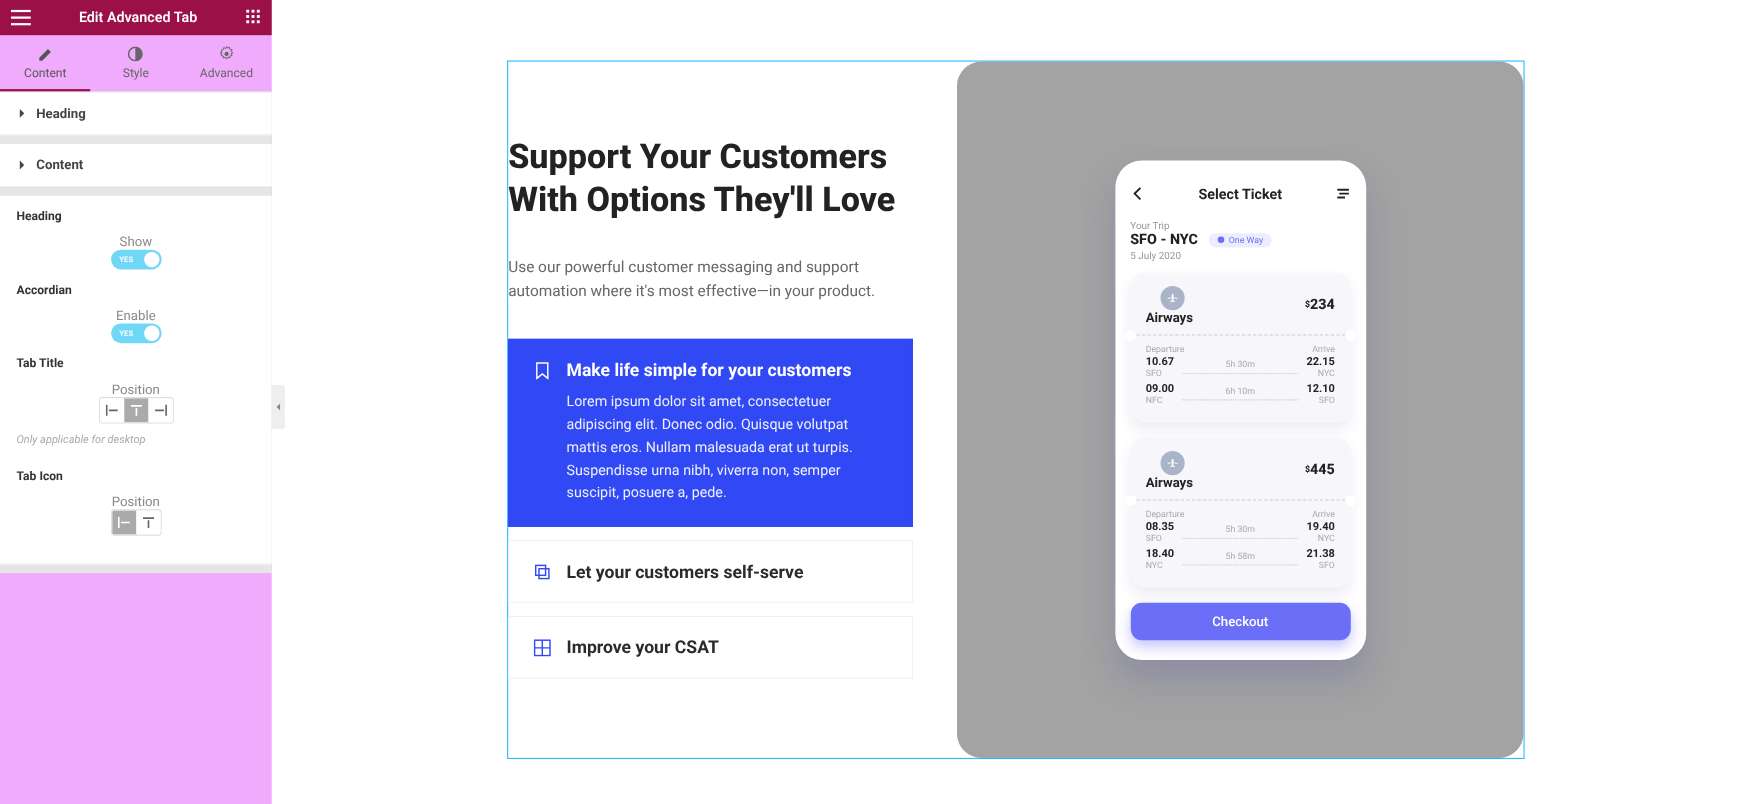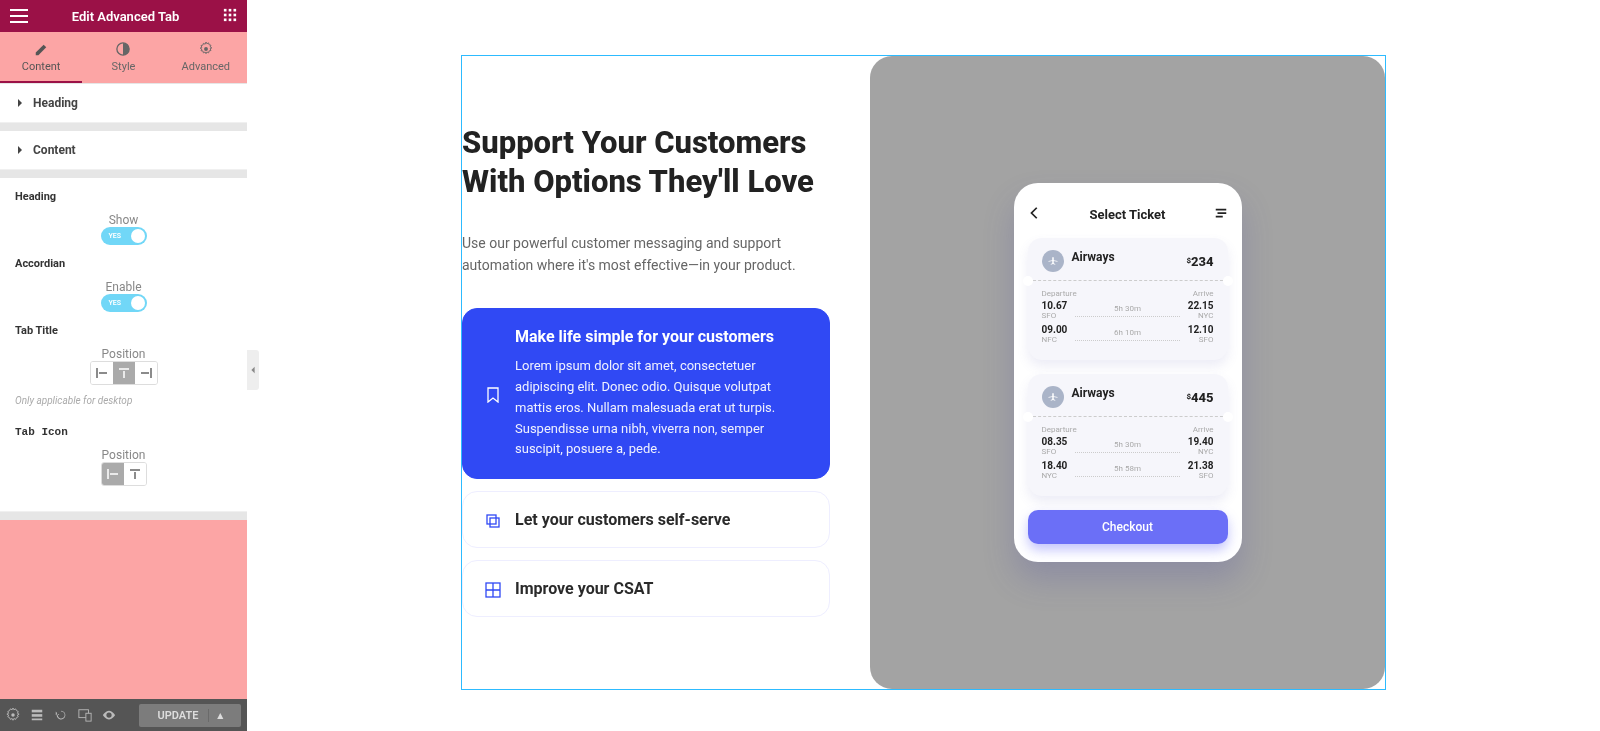"Edit Advanced Tab" .sidebar { background: #fca5a5 -> #f0abfc }
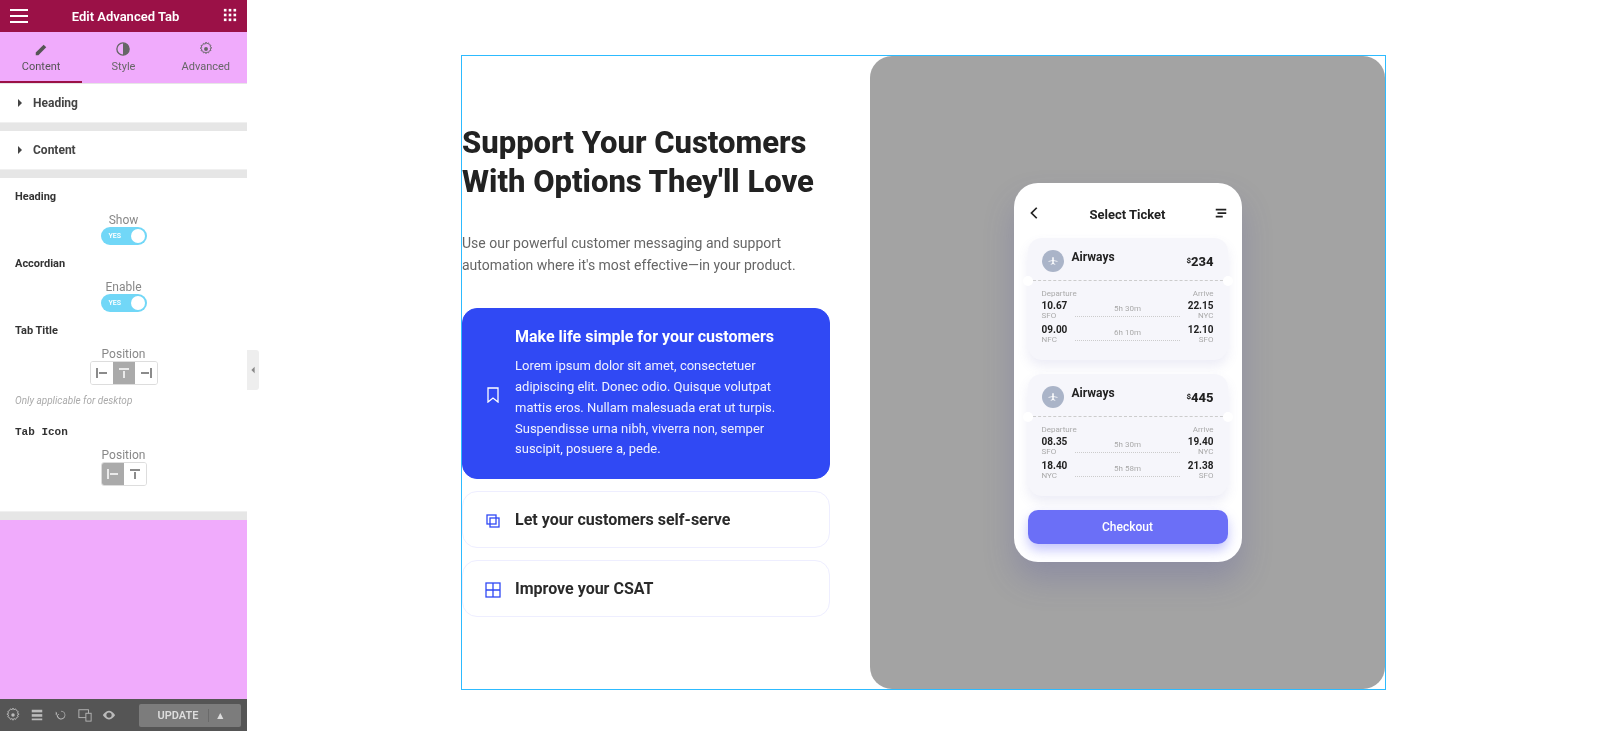"Your Trip" div.trip-block { html: none -> <div> <div>Your Trip</div> <div> <span>SFO - NYC</span> <span> <span></span> <span>One Way</span> </span> </div> <div>5 July 2020</div> </div> }
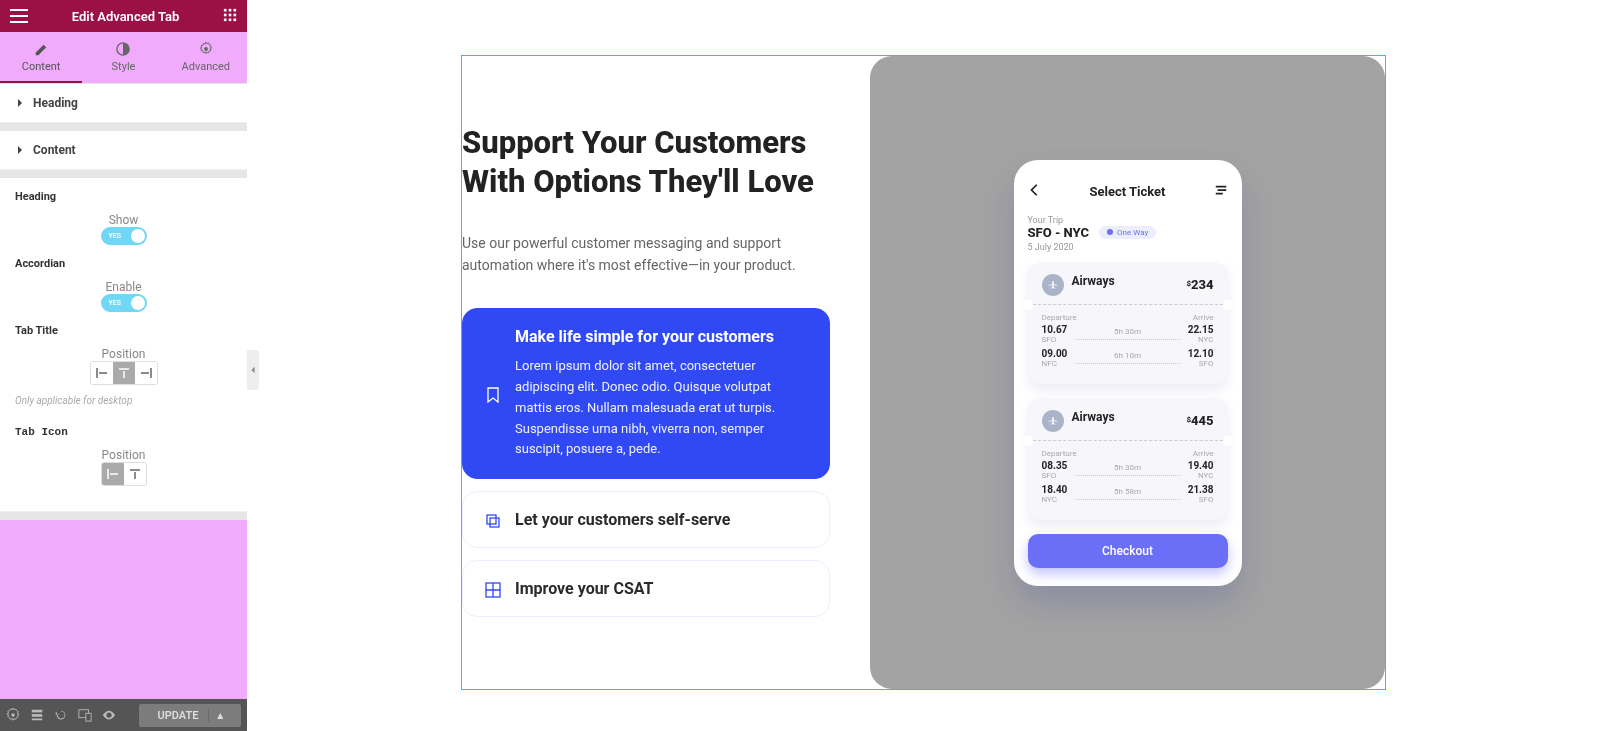"Airways" .airline-row { align-items: flex-start -> flex-end; flex-direction: none -> column }
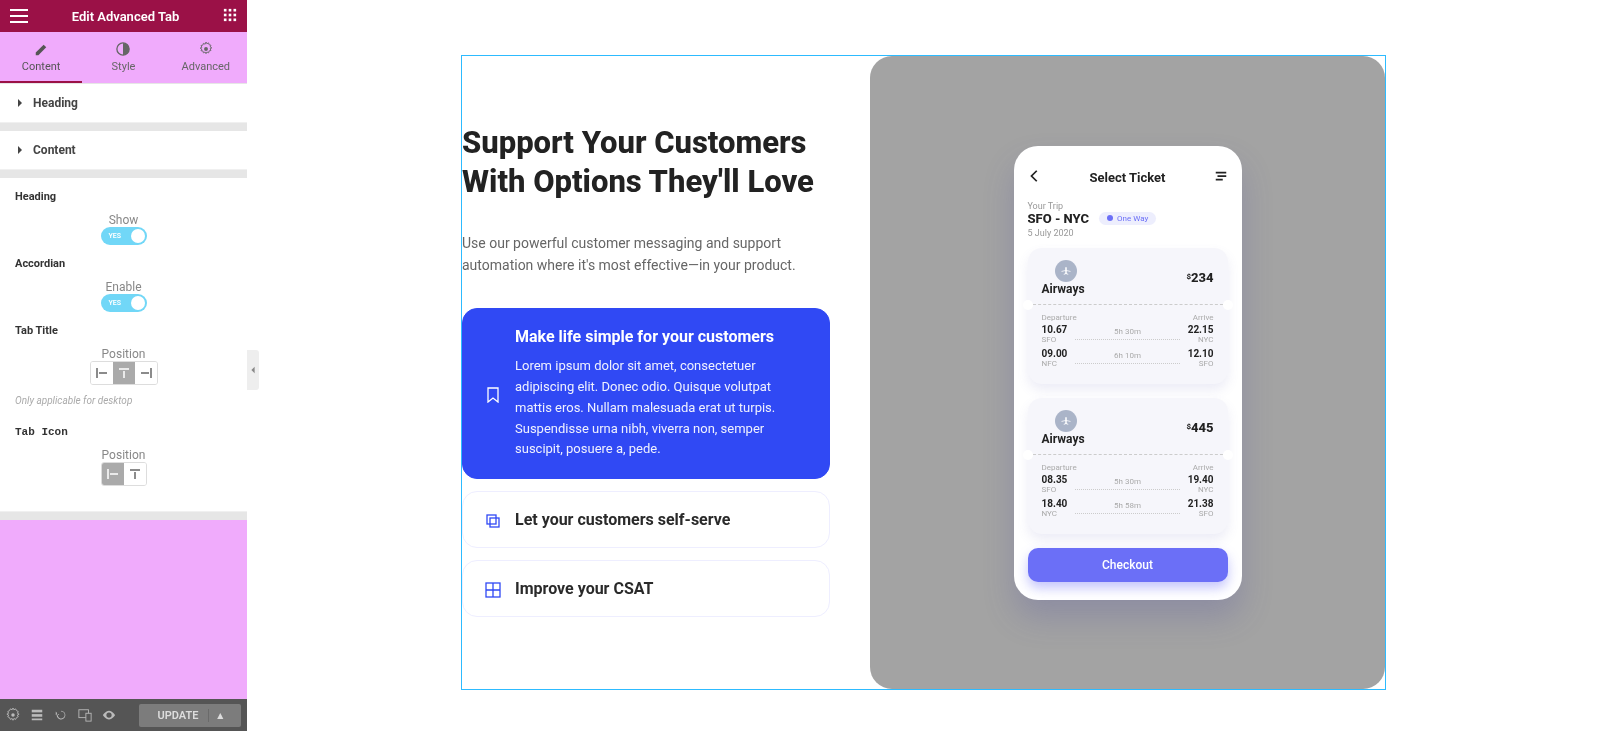"Make life simple for your" .accordion-item { align-items: center -> flex-start; border-radius: 15px -> 0 }
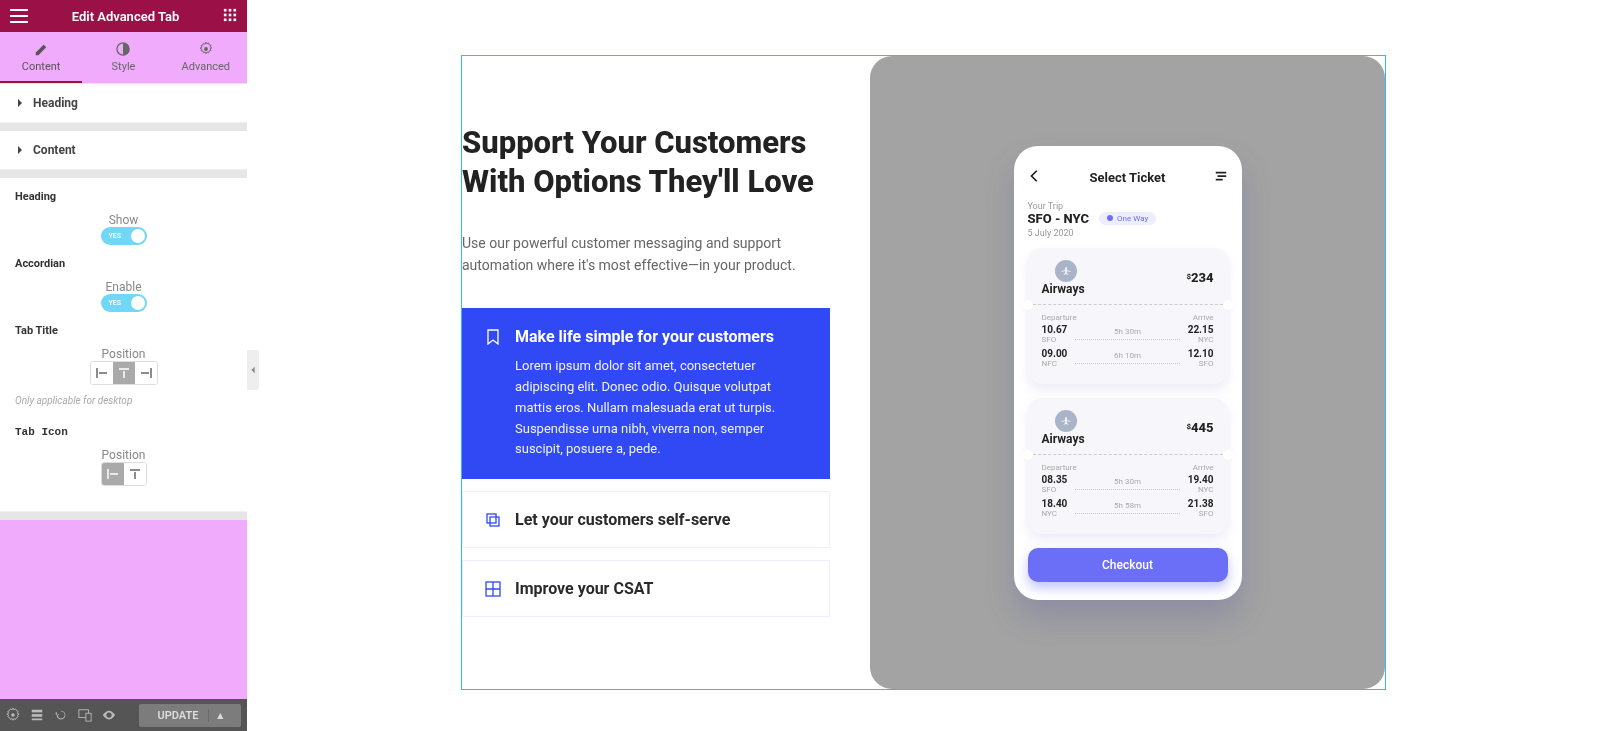"Tab Icon" div.sub-head { font-family: Liberation Mono, monospace -> none }
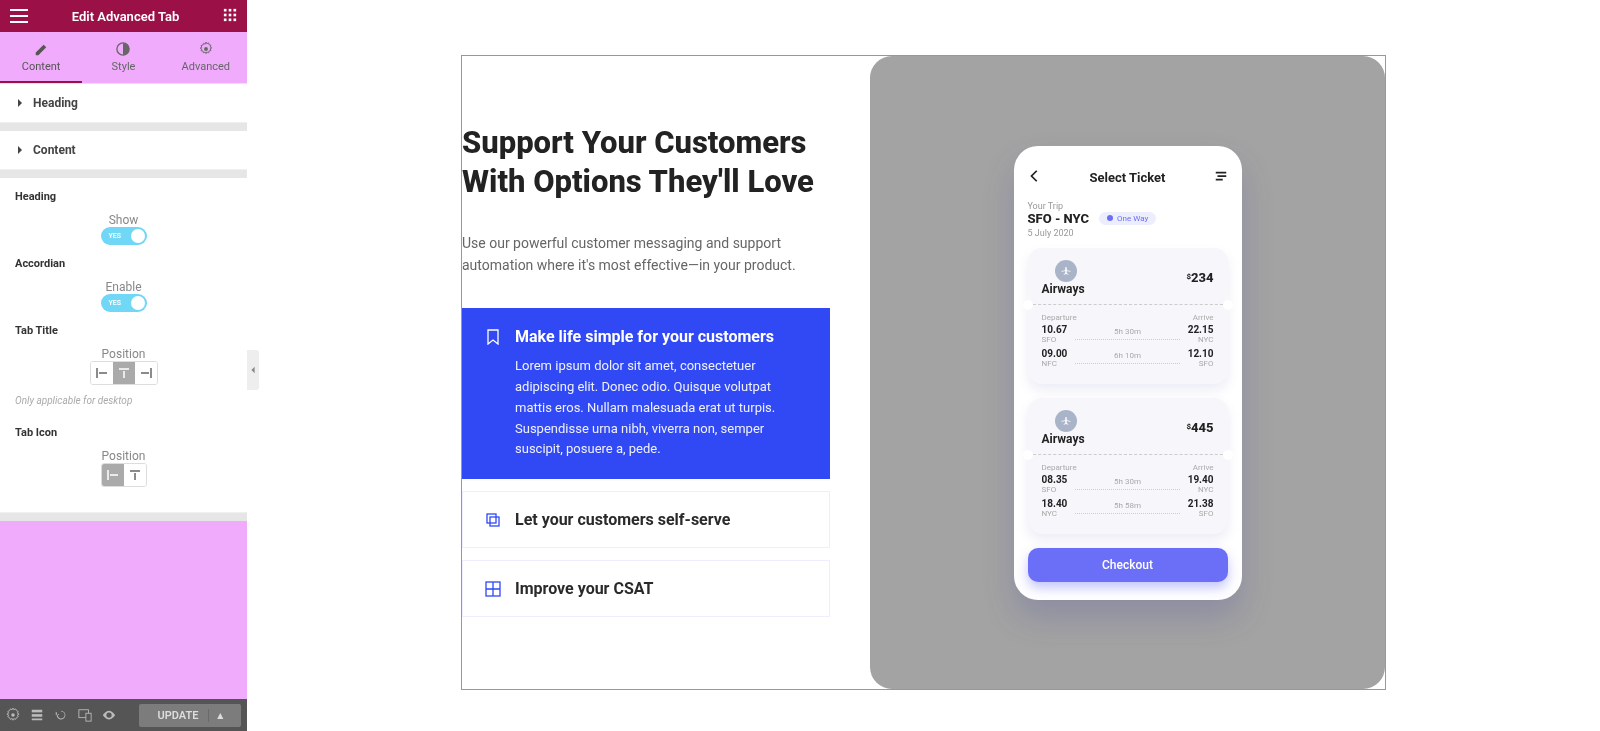"UPDATE" div.sidebar-footer { html: <div> <svg> <circle></circle> <path></path> </svg> <svg> <rect></rect> <rect></rect> <rect></rect> </svg> <svg> <path></path> </svg> <svg> <rect></rect> <rect></rect> </svg> <svg> <path></path> </svg> <div> <span>UPDATE</span> <span>▴</span> </div> </div> -> none }
